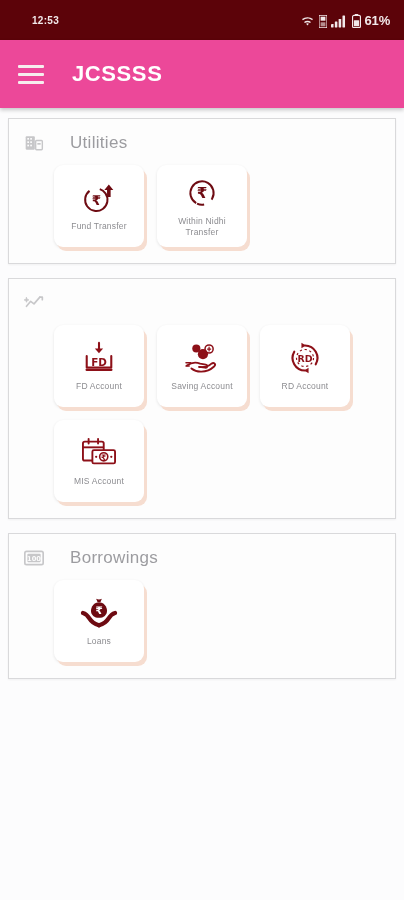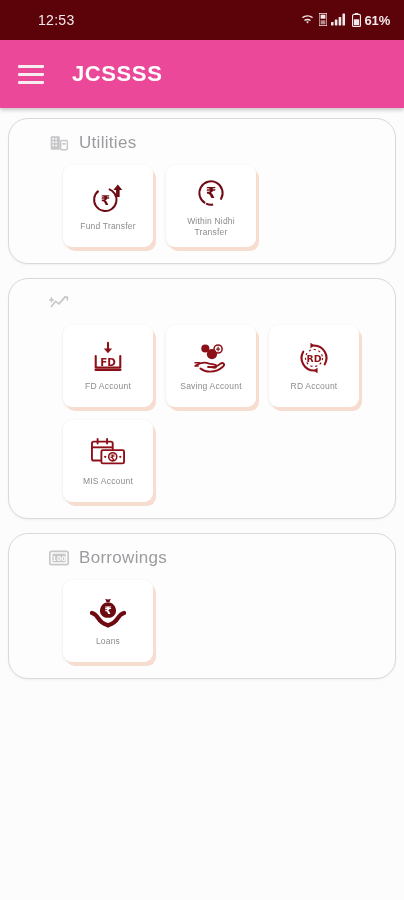"12:53" .sb-time { font-size: 14px -> 10px; font-weight: normal -> bold; margin-left: 24px -> 18px }
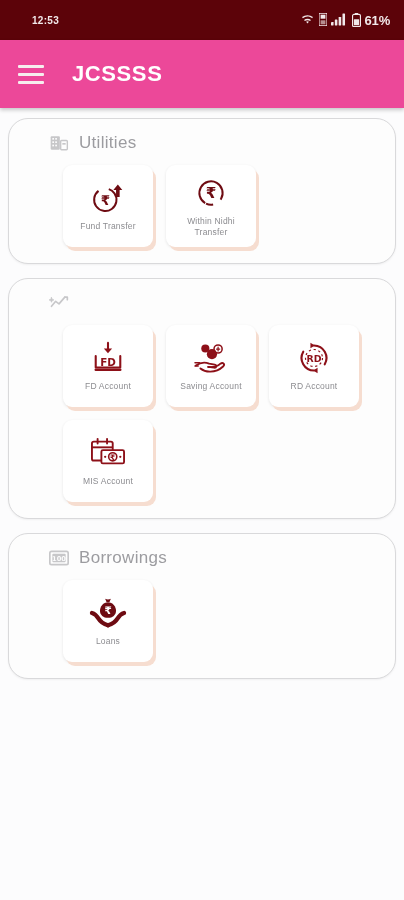"61%" .sb-right { align-items: flex-start -> flex-end }
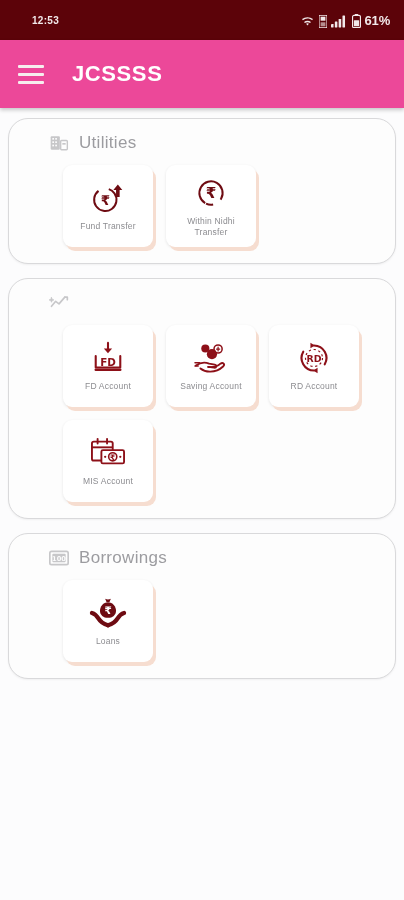"Utilities" .card { border-radius: 20px -> 0; padding: 14px 12px 16px 20px -> 14px 12px 16px 11px }
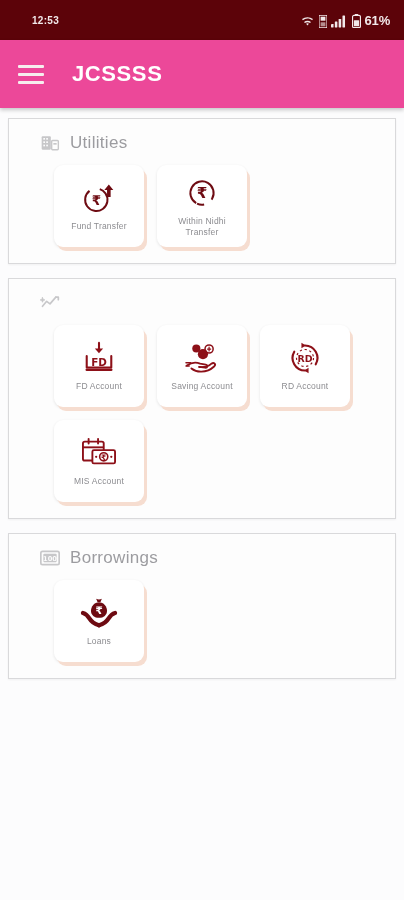"100" .card-head .sec-icon { text-align: right -> none }
